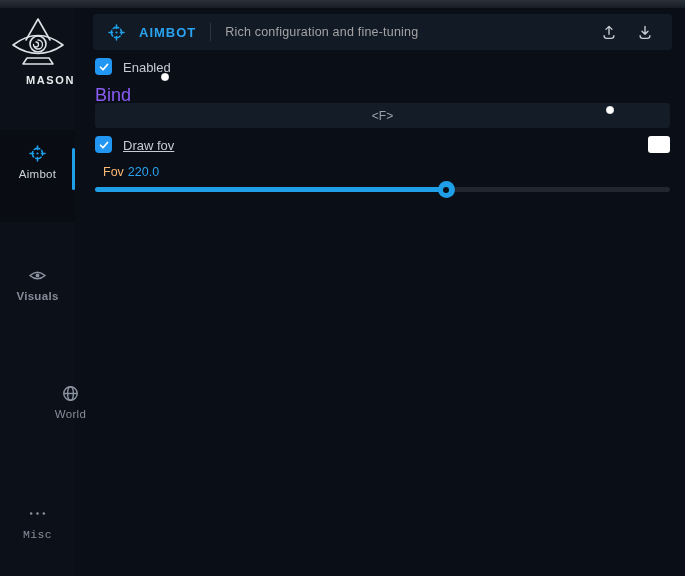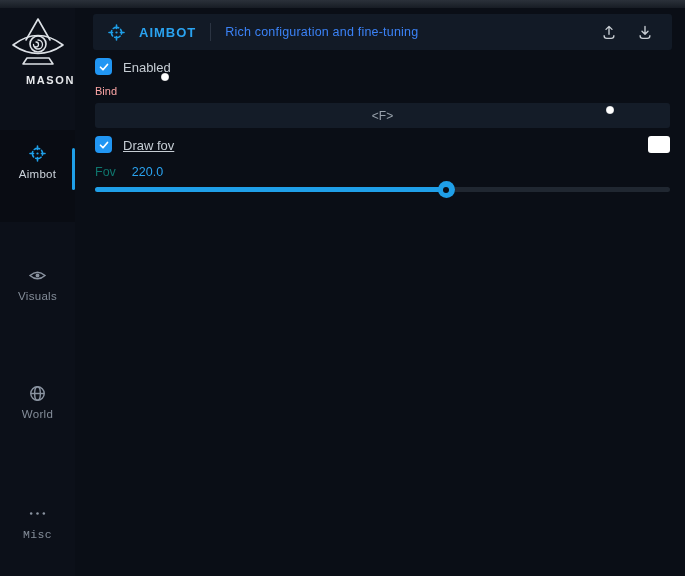"Rich configuration and fine-tuning" .header-subtitle { color: #3b82f6 -> #a3a3a3 }
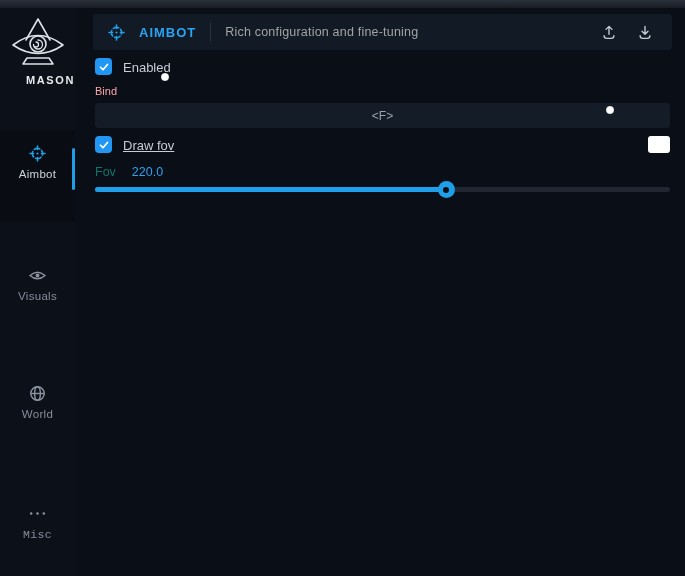"Bind" .field-label { color: #fca5a5 -> #8b5cf6; font-size: 11px -> 18px }
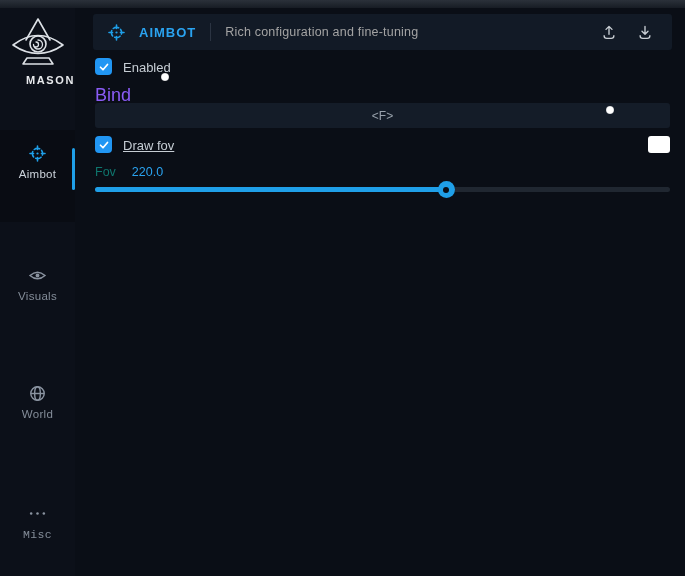"Fov" .fov-label .name { color: #0f766e -> #fdba74; margin-left: none -> 8px }
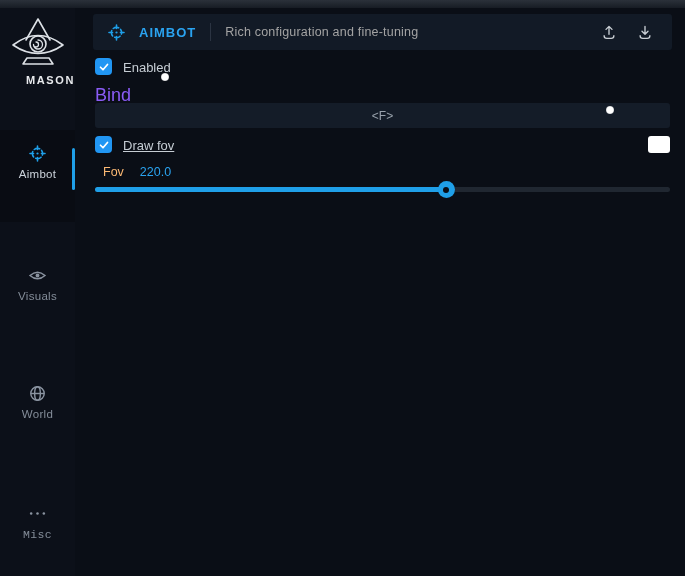"220.0" .fov-label .val { margin-left: 16px -> 4px }
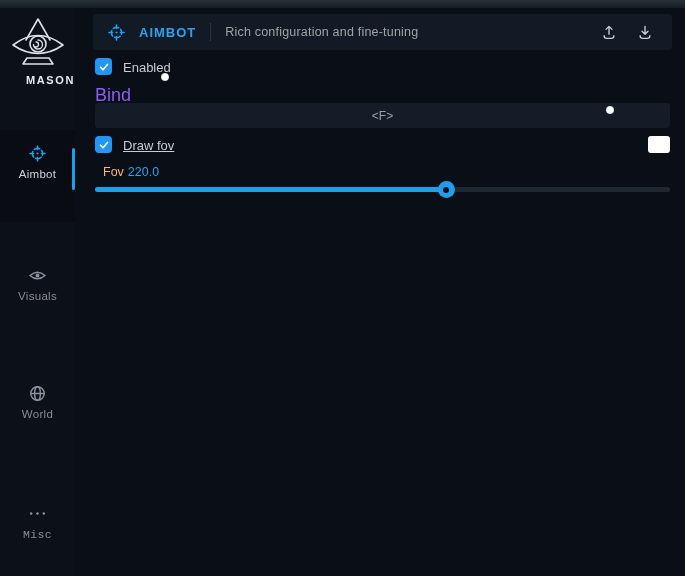"Visuals" div.side-item { font-weight: none -> bold }
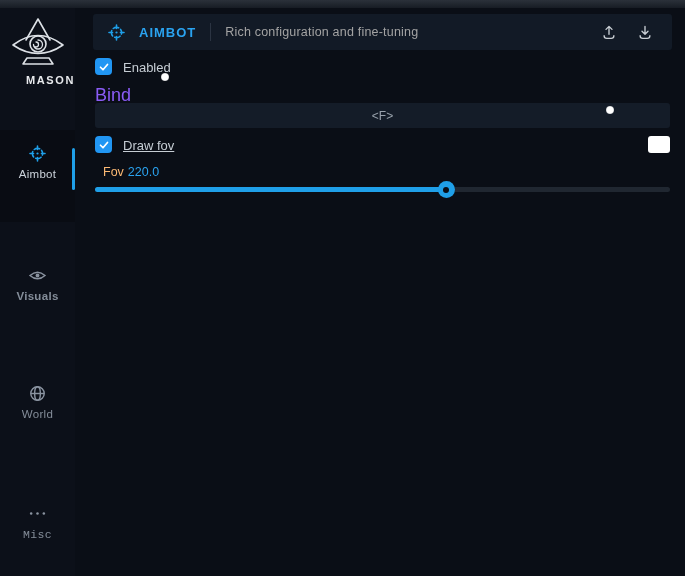"World" div.side-item { margin-left: none -> 33px }
